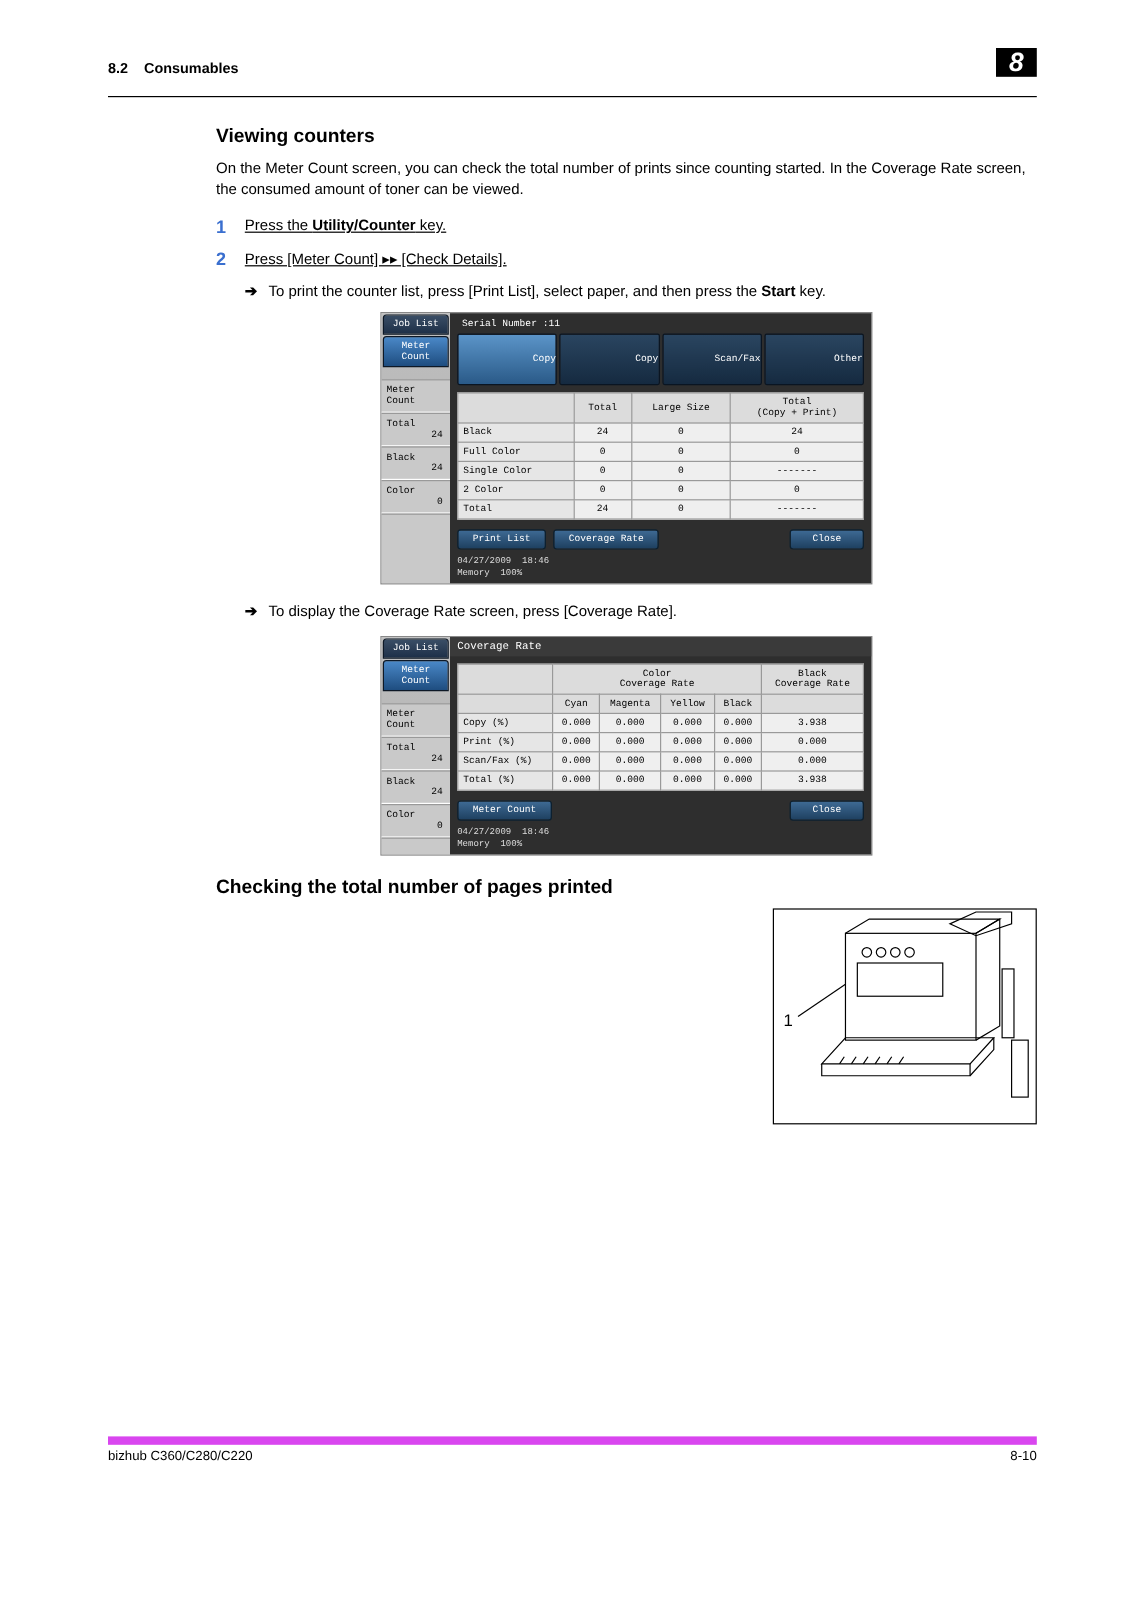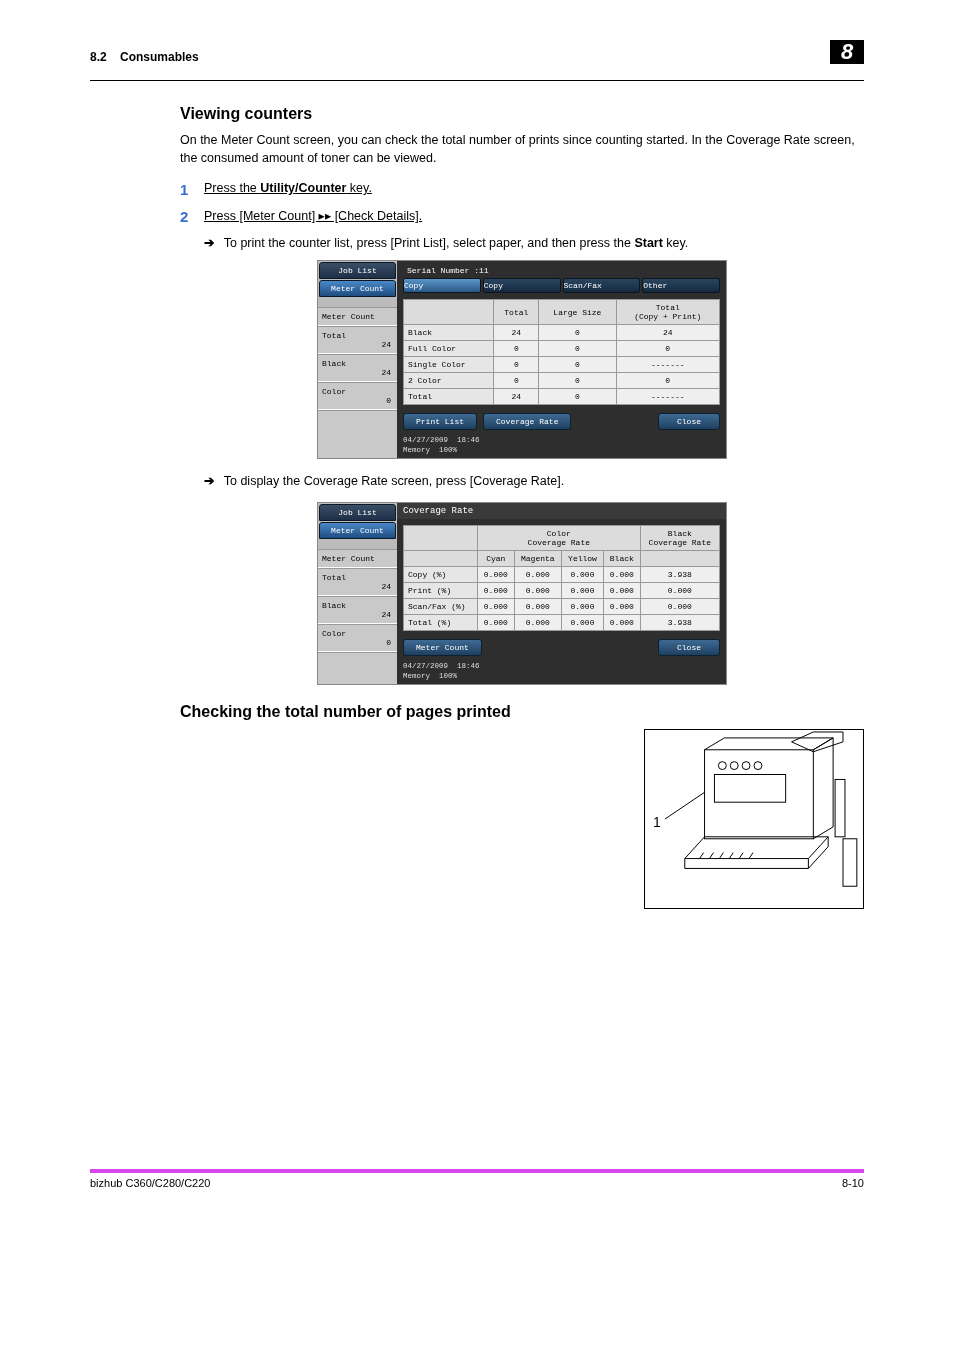"Job List" .lcd-left { width: 79px -> 57px }
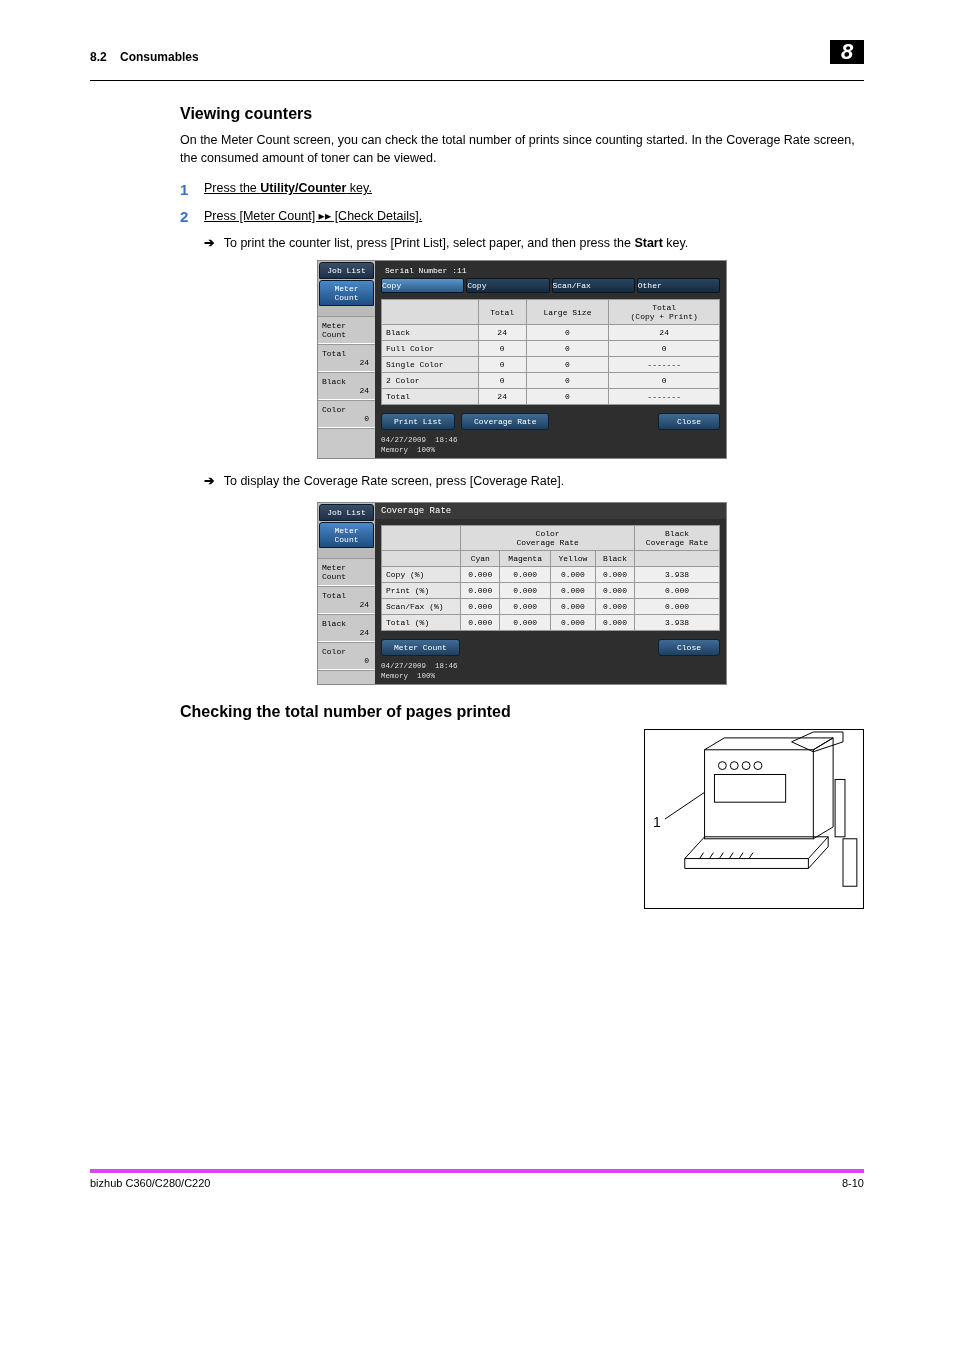"Copy" .rtab { padding: 2px 0 -> 16px 0; text-align: left -> right }
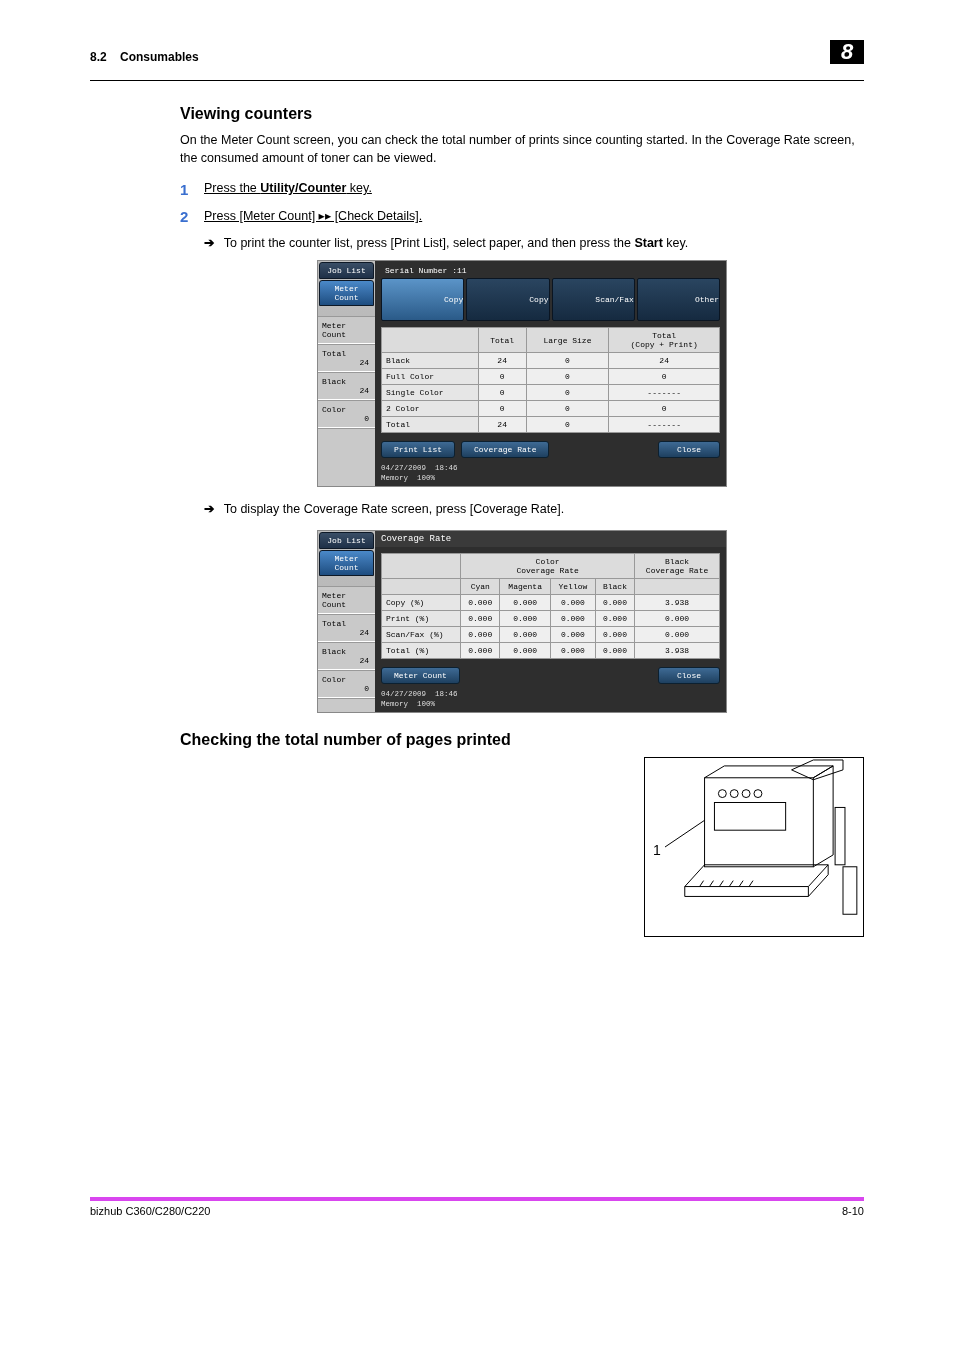"bizhub C360/C280/C220" .footer { border-top: 4px solid #d946ef -> 7px solid #d946ef }
